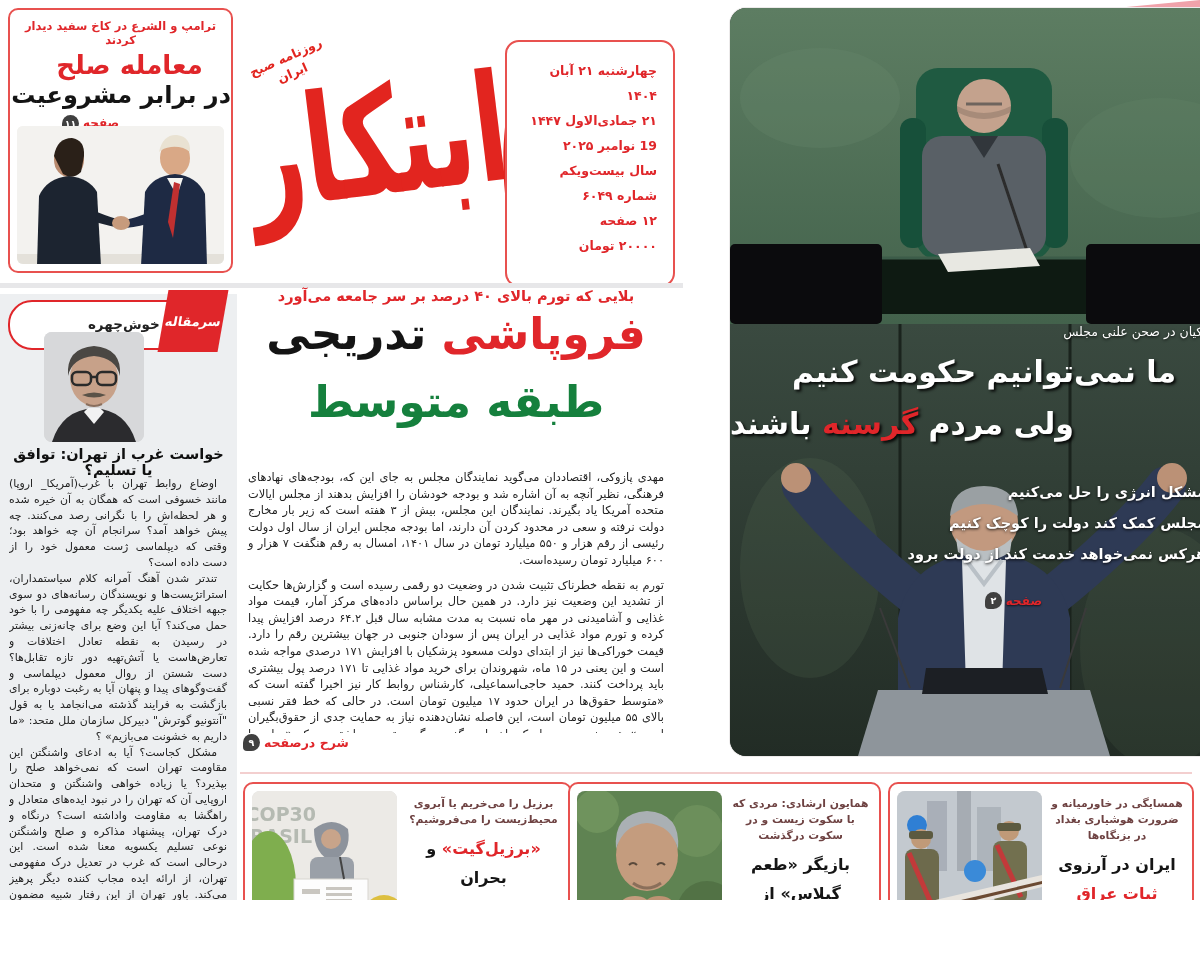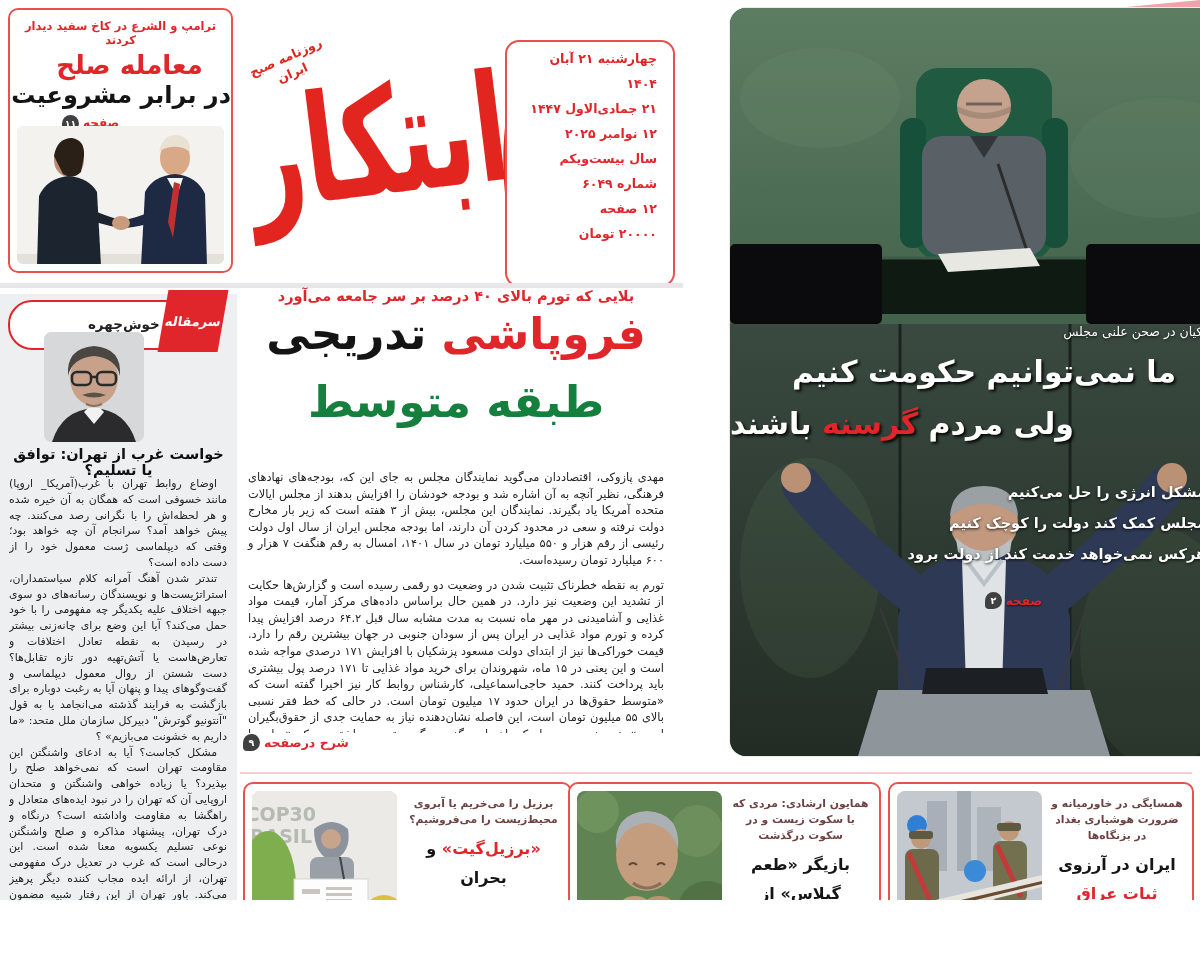"چهارشنبه ۲۱ آبان ۱۴۰۴" .date-lines { margin: 4px 16px 0 12px -> 16px 16px 0 12px }
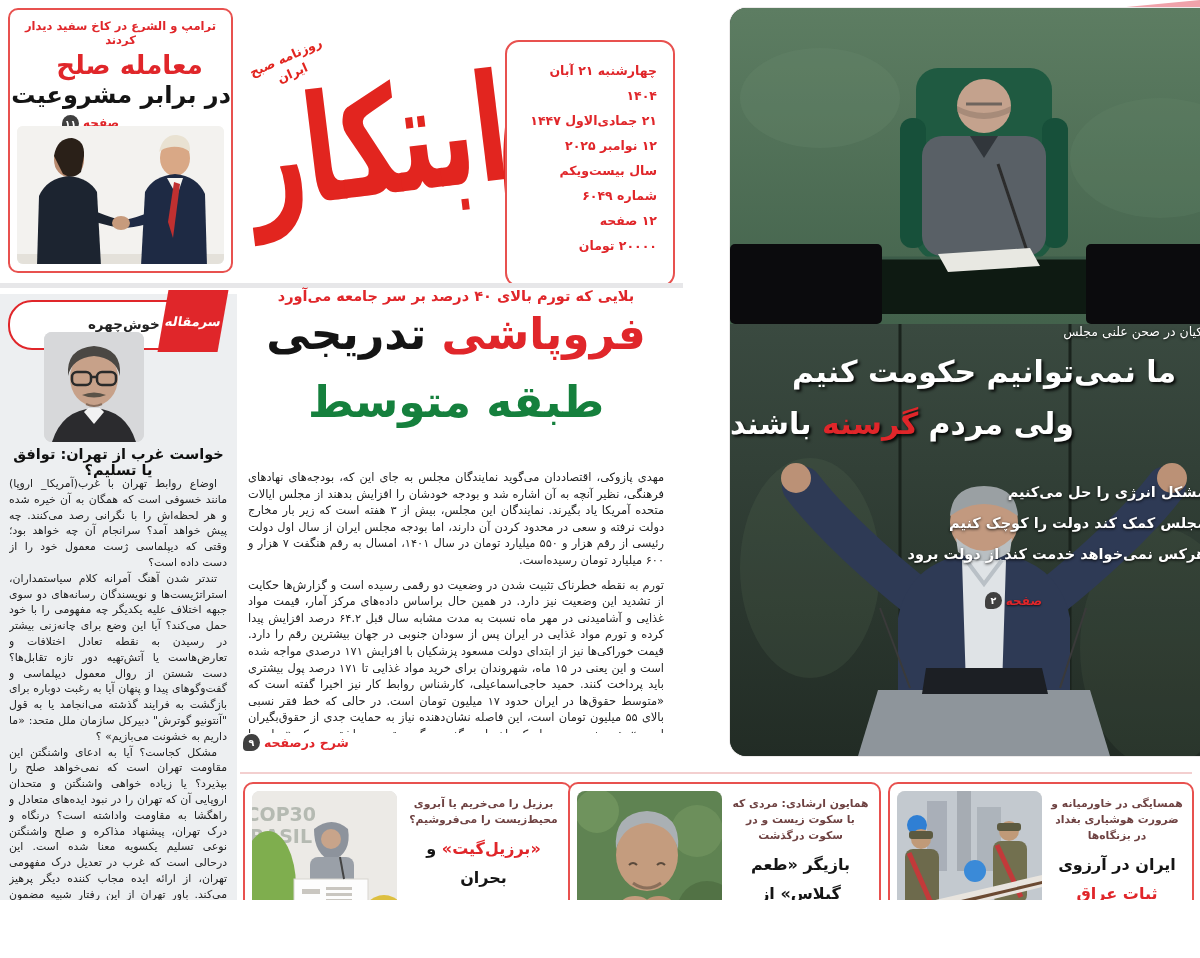"۱۲ نوامبر ۲۰۲۵" div { text: ۱۲ -> 19 }
